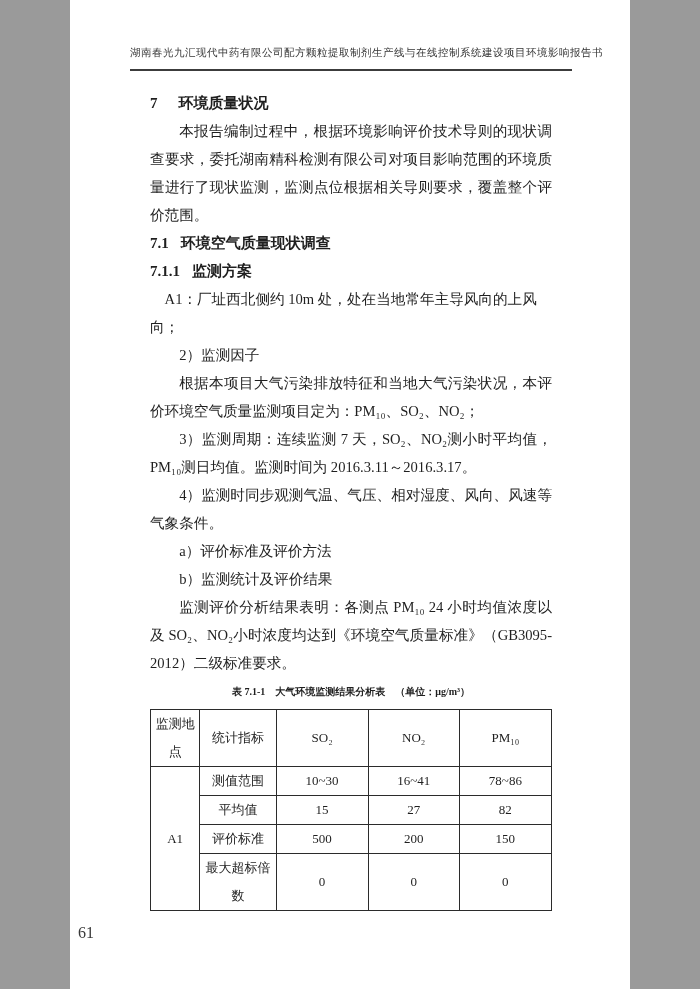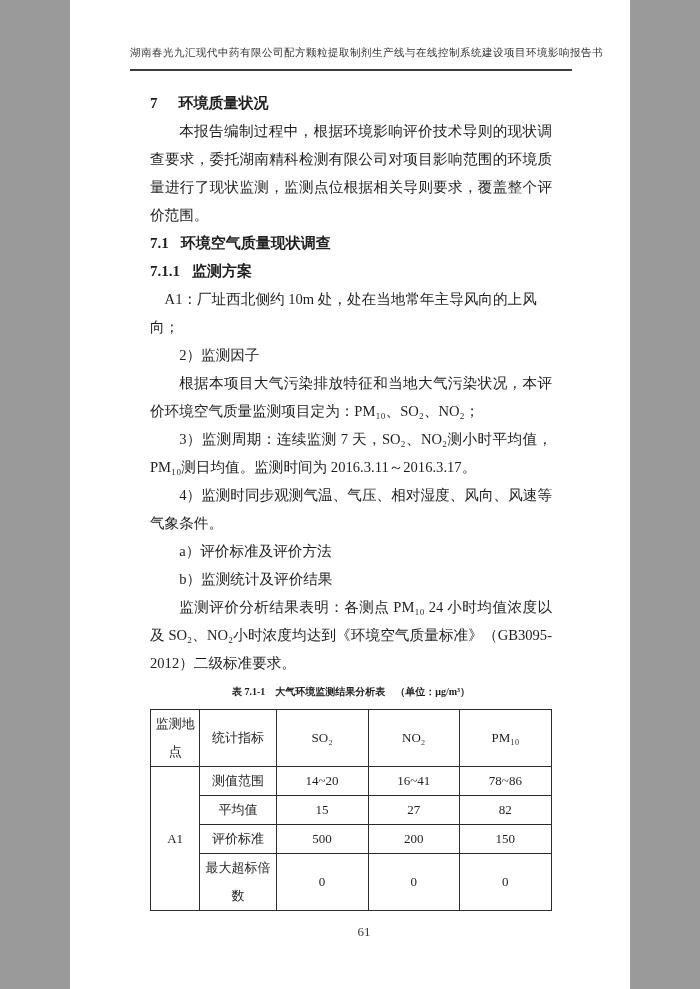"14~20" td { text: 14~20 -> 10~30 }
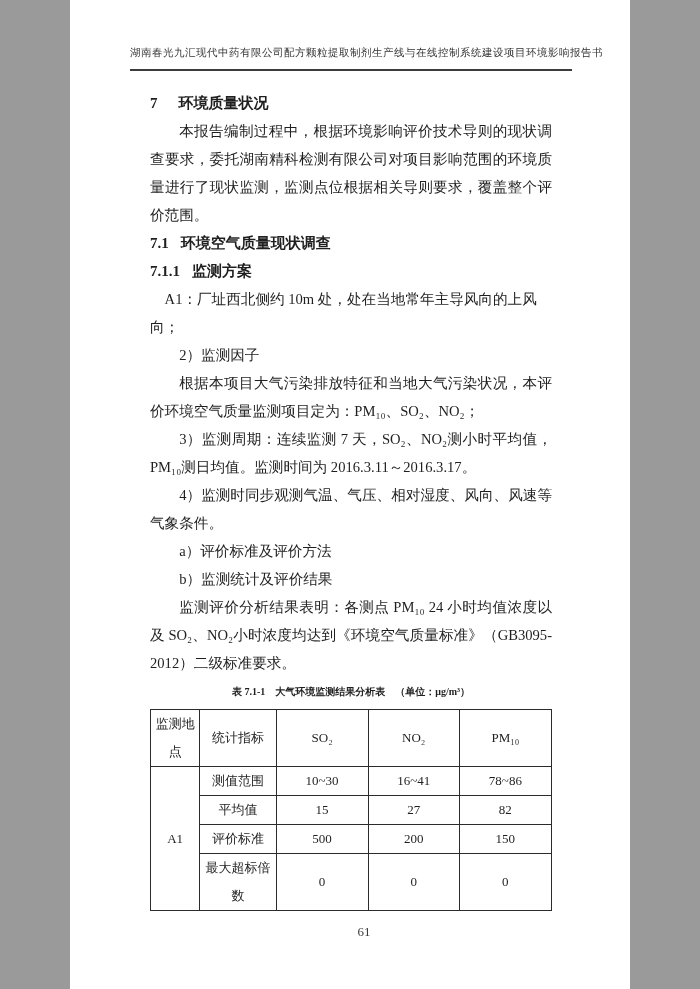"61" .page-footer { font-size: 13px -> 16px; left: 14px -> 8px; text-align: center -> none }
